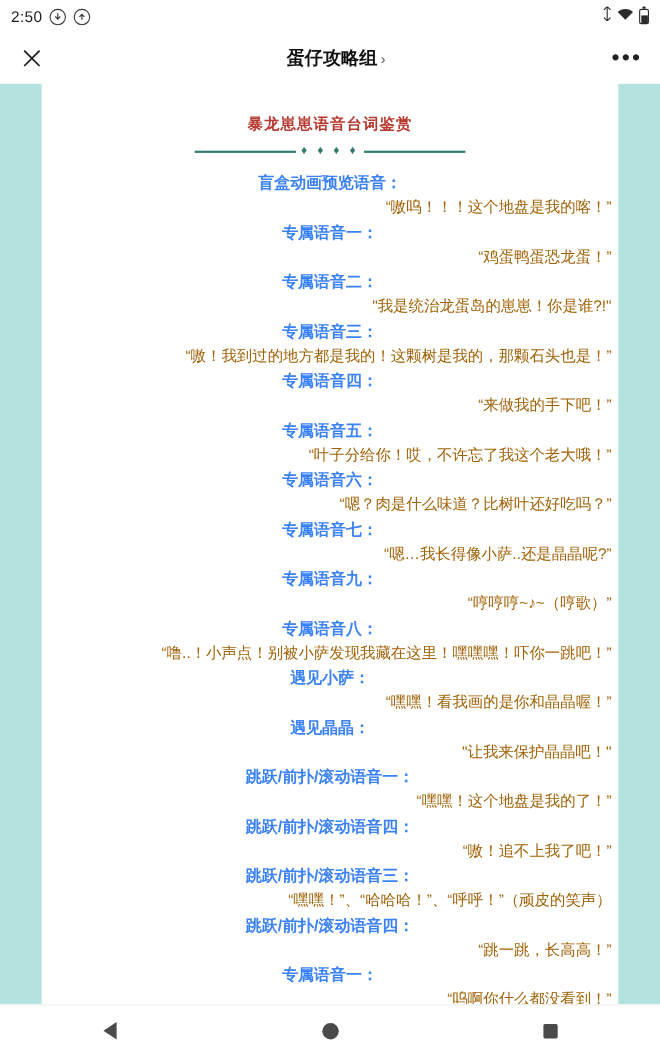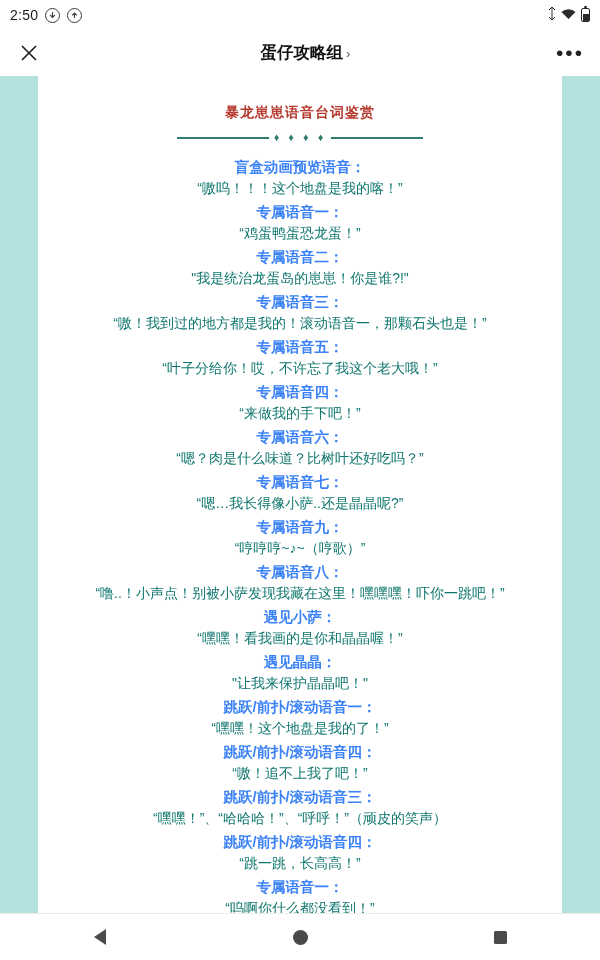"“嗷呜！！！这个地盘是我的喀！”" .sec-line { color: #0f766e -> #a16207; text-align: center -> right }
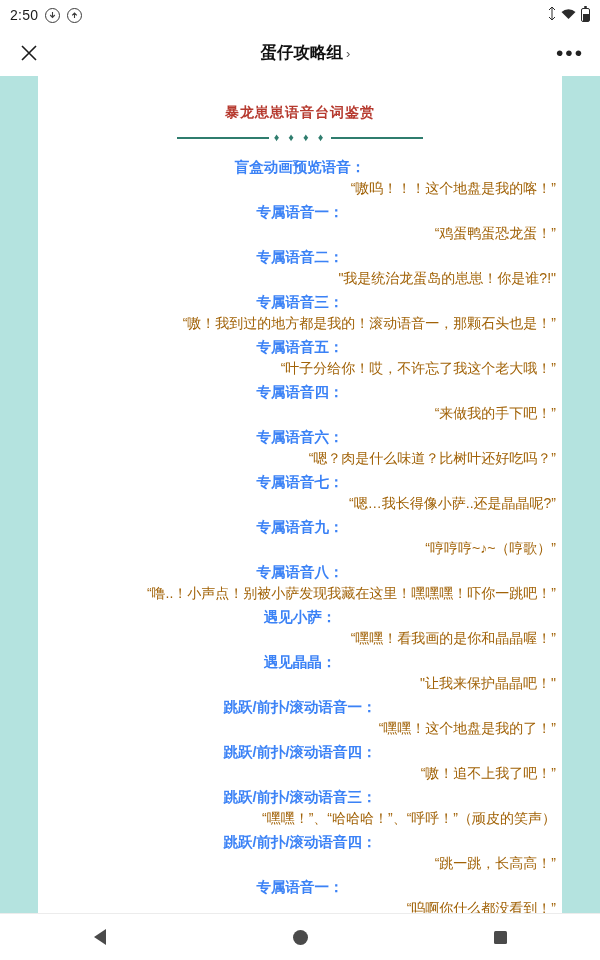"“嗷！我到过的地方都是我的！滚动语音一，那颗石头也是！”" div.sec-line { text: 滚动语音一 -> 这颗树是我的 }
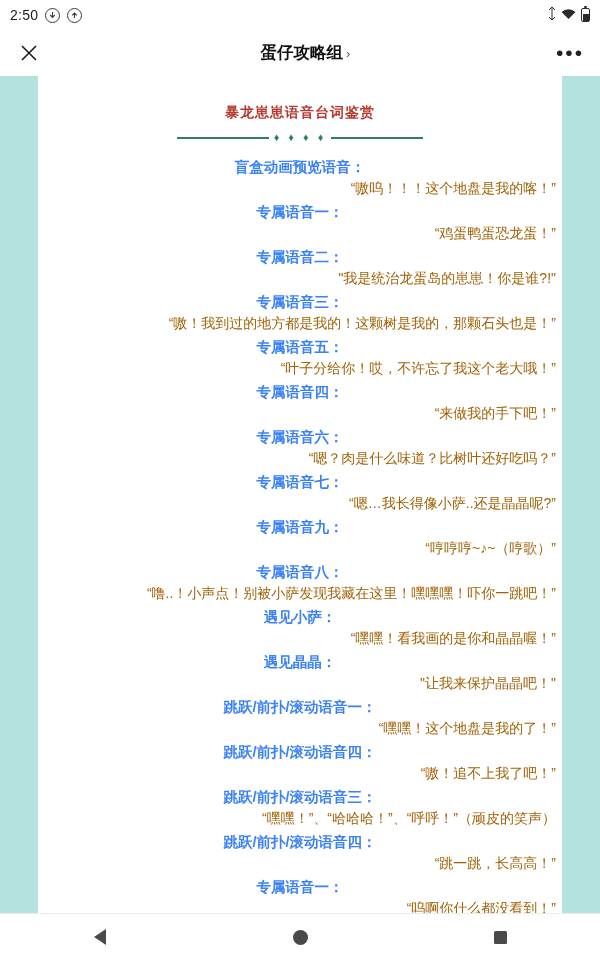"专属语音五：" div.section { order: before "专属语音四：" -> after "专属语音四：" }
